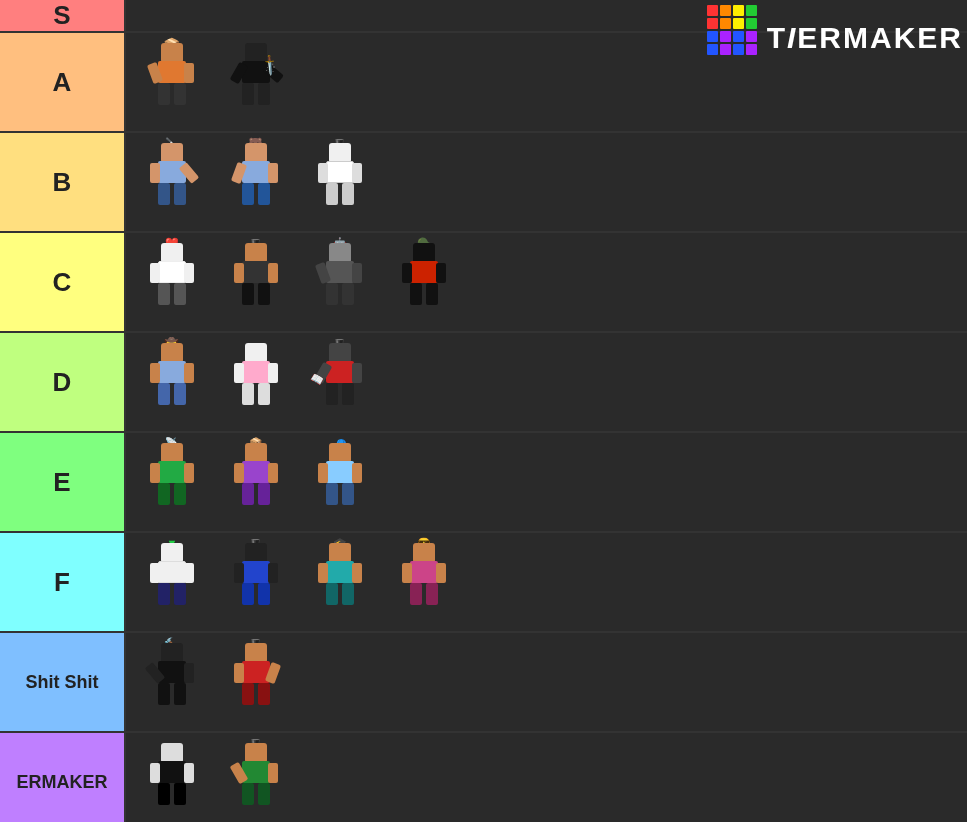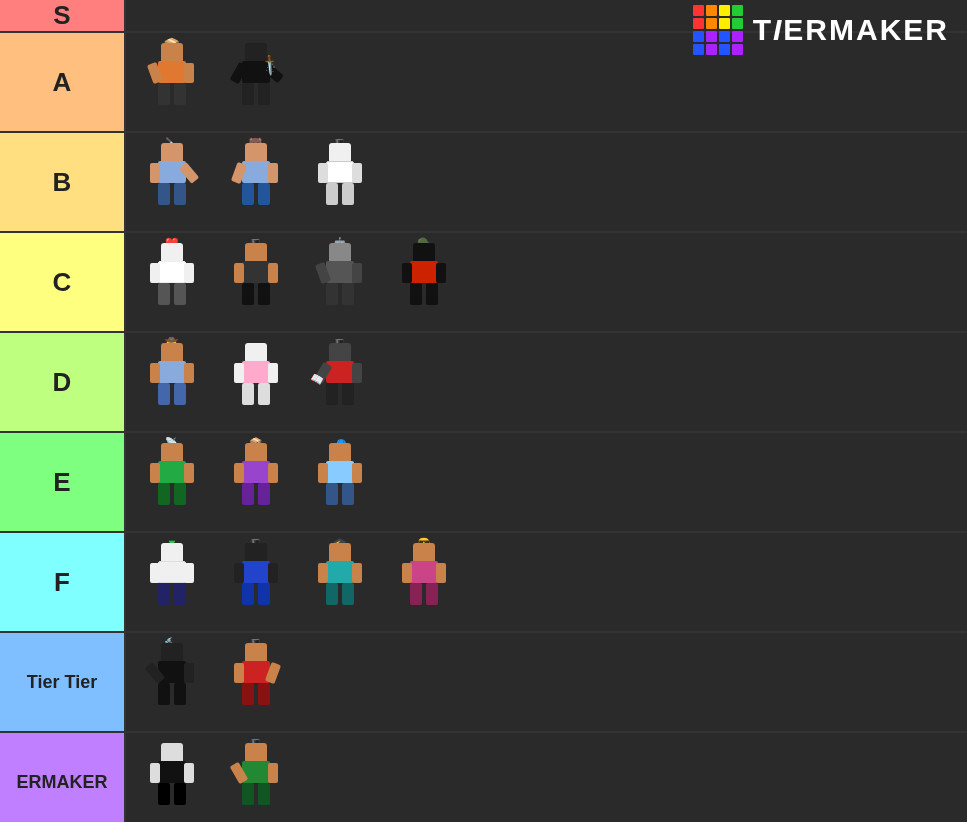"TIERMAKER" .header { align-items: center -> flex-end; right: 18px -> 4px }
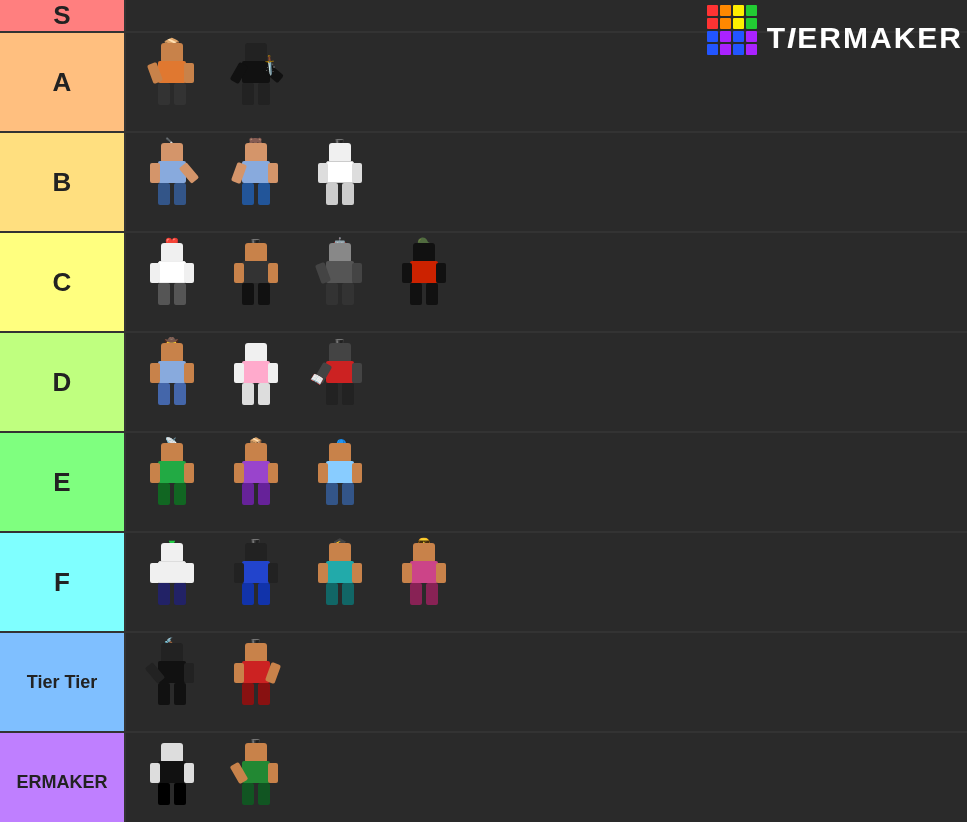"Tier Tier" span { text: Tier Tier -> Shit Shit }
